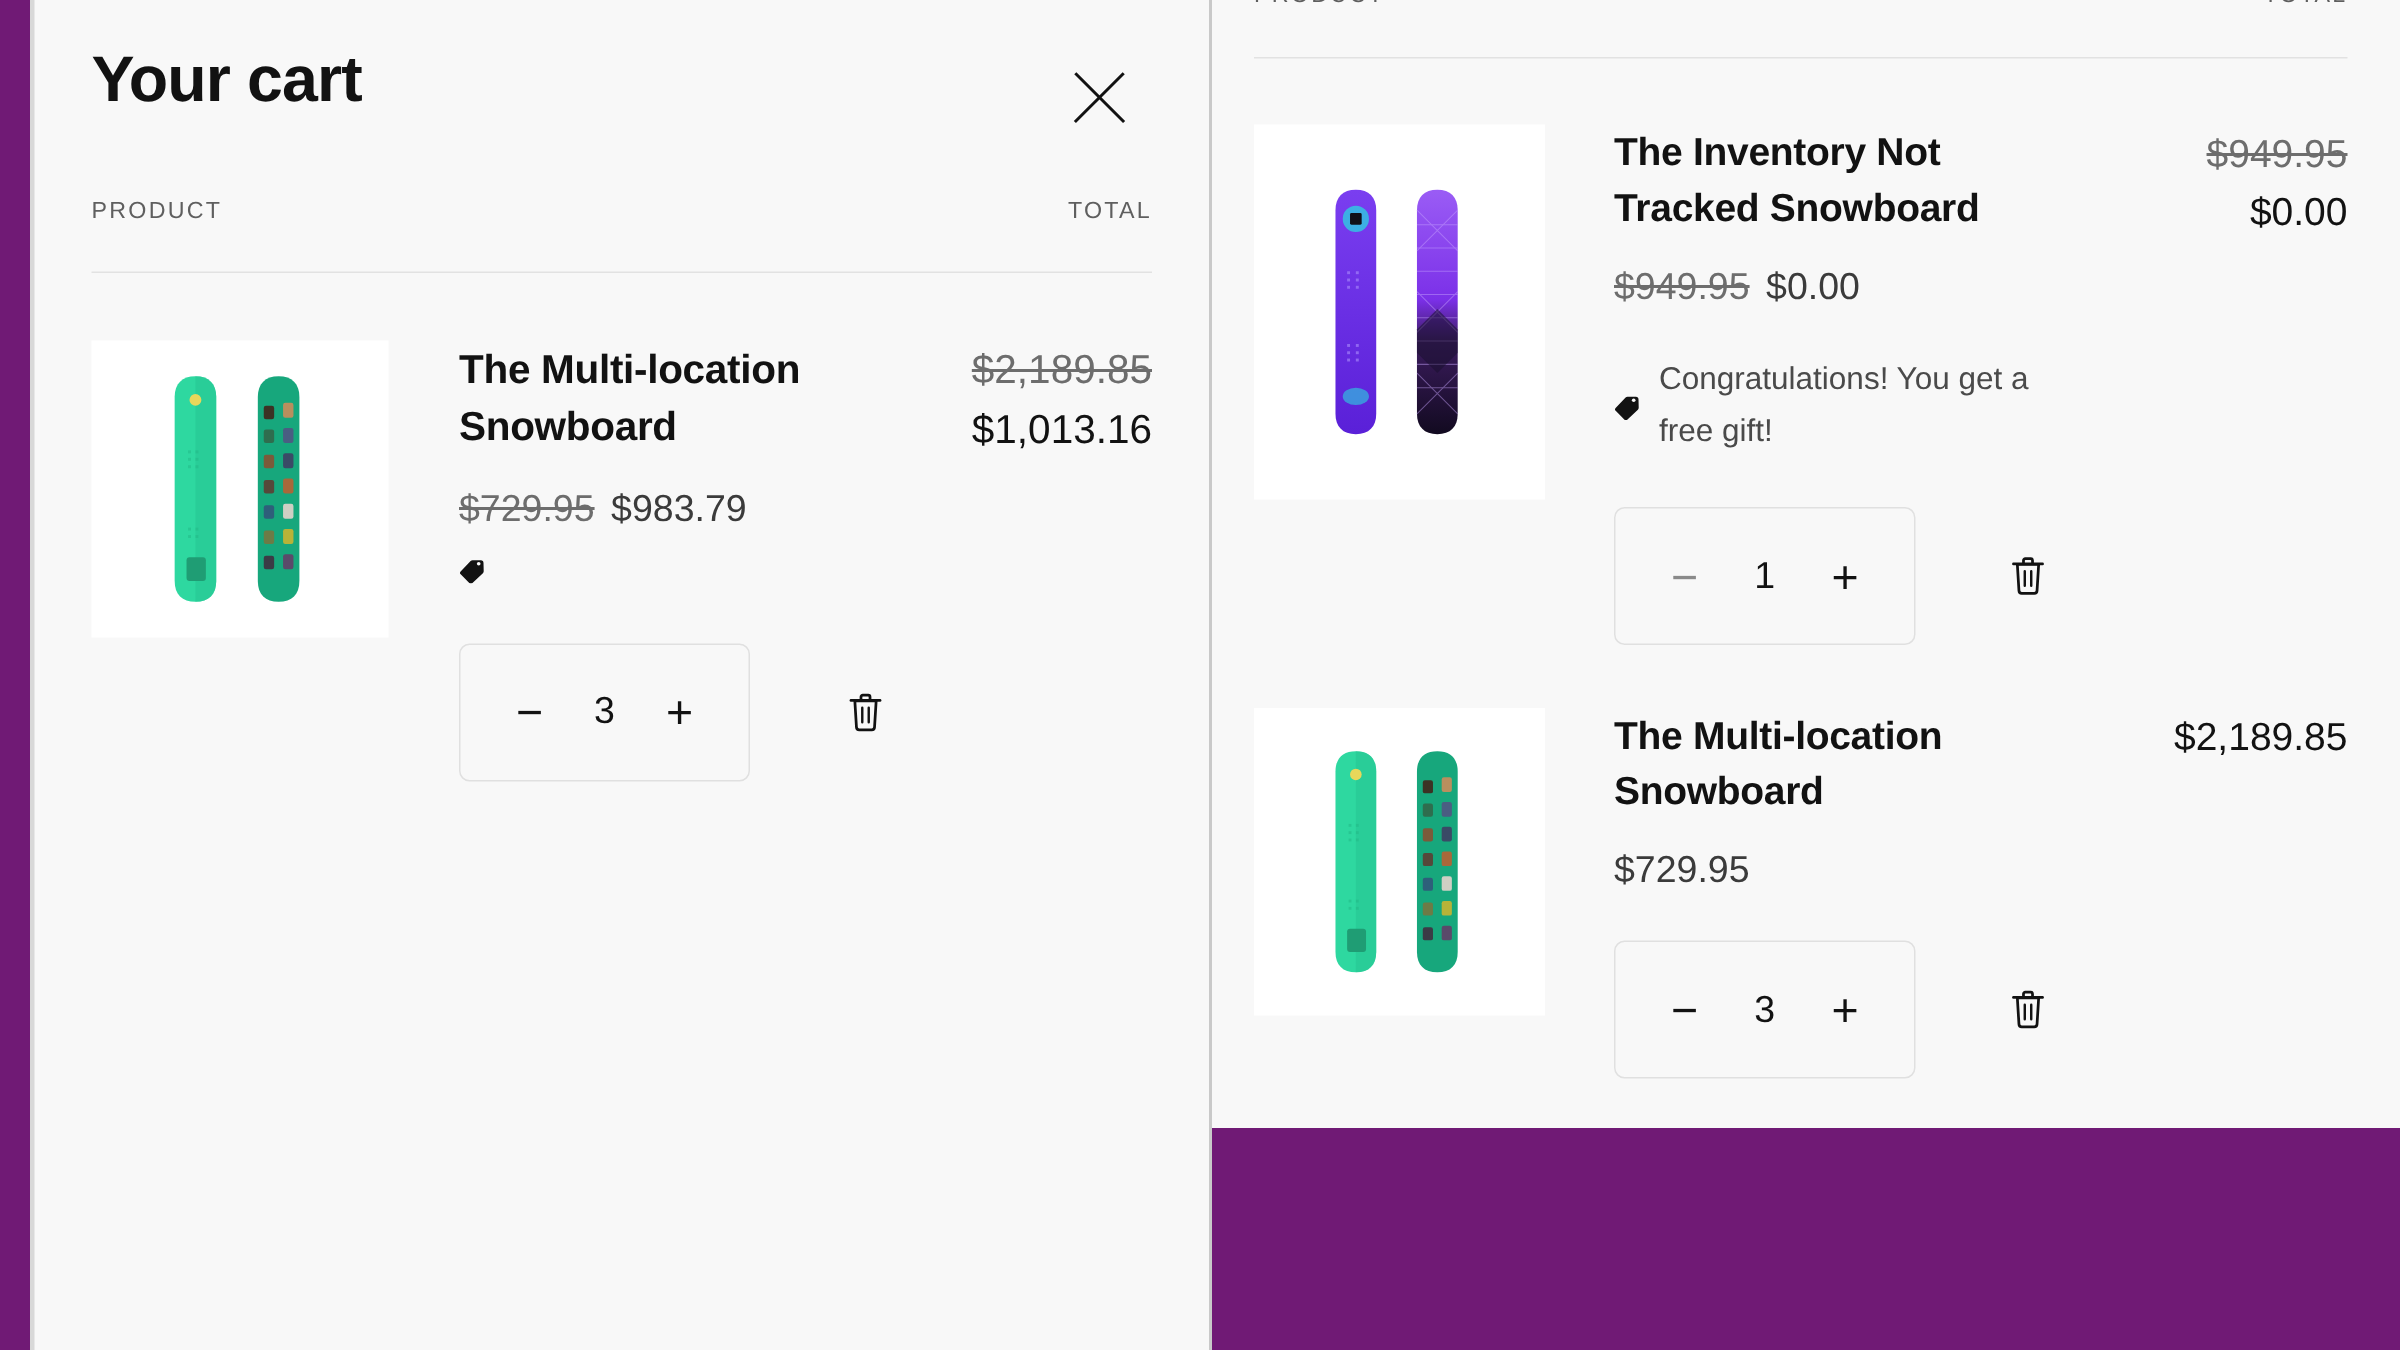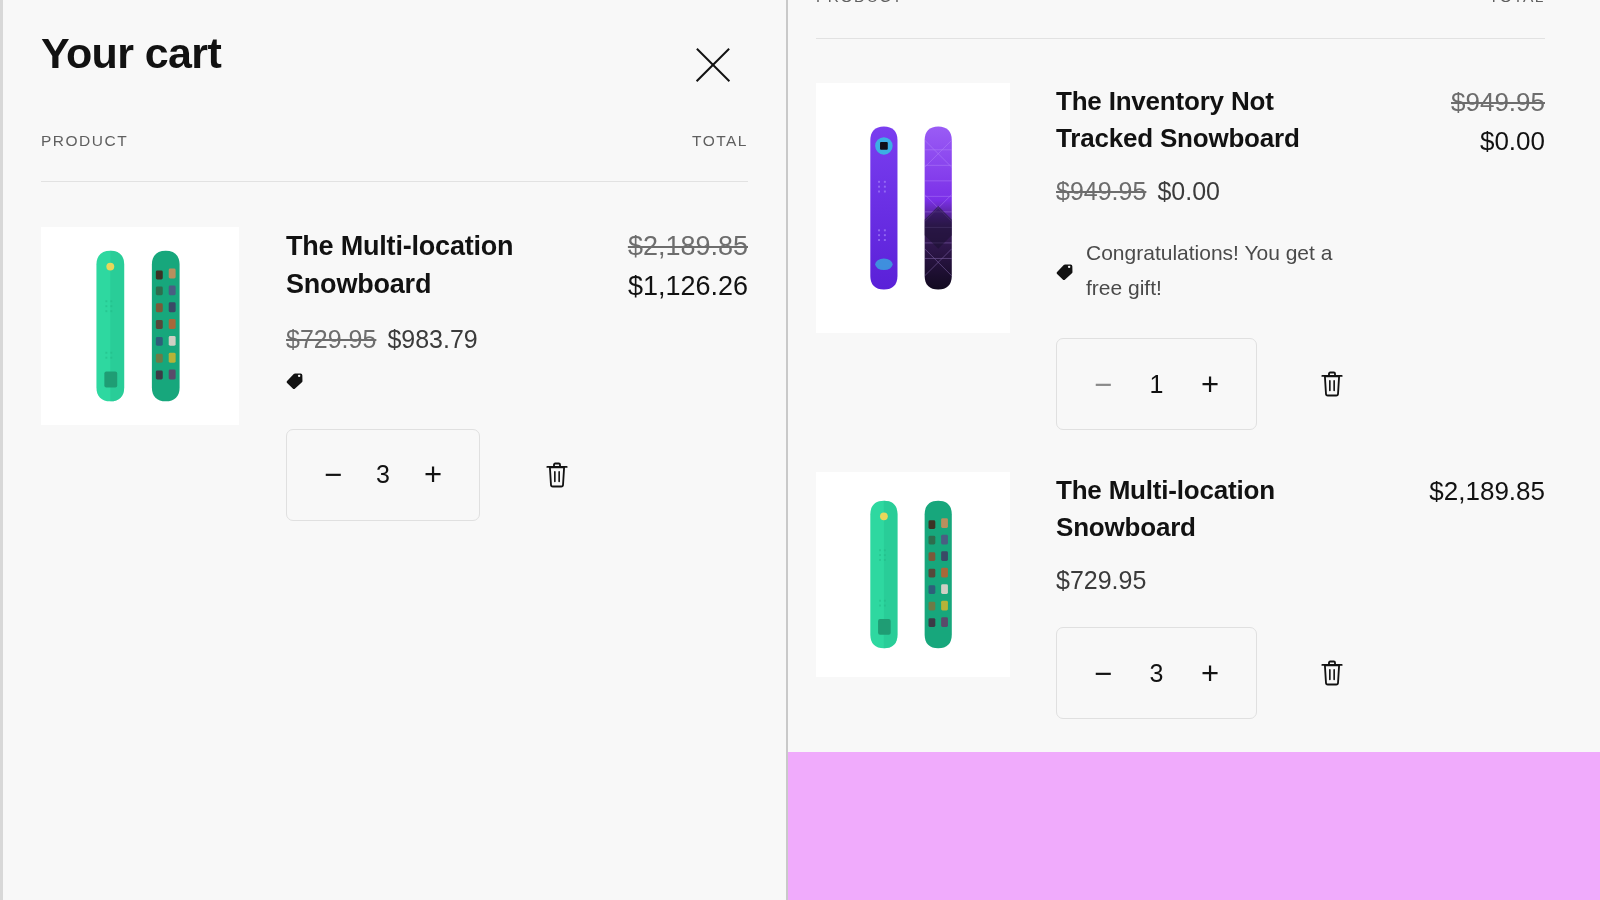"Your cart" .screen { background: #f0abfc -> #701a75; padding-left: none -> 20px }
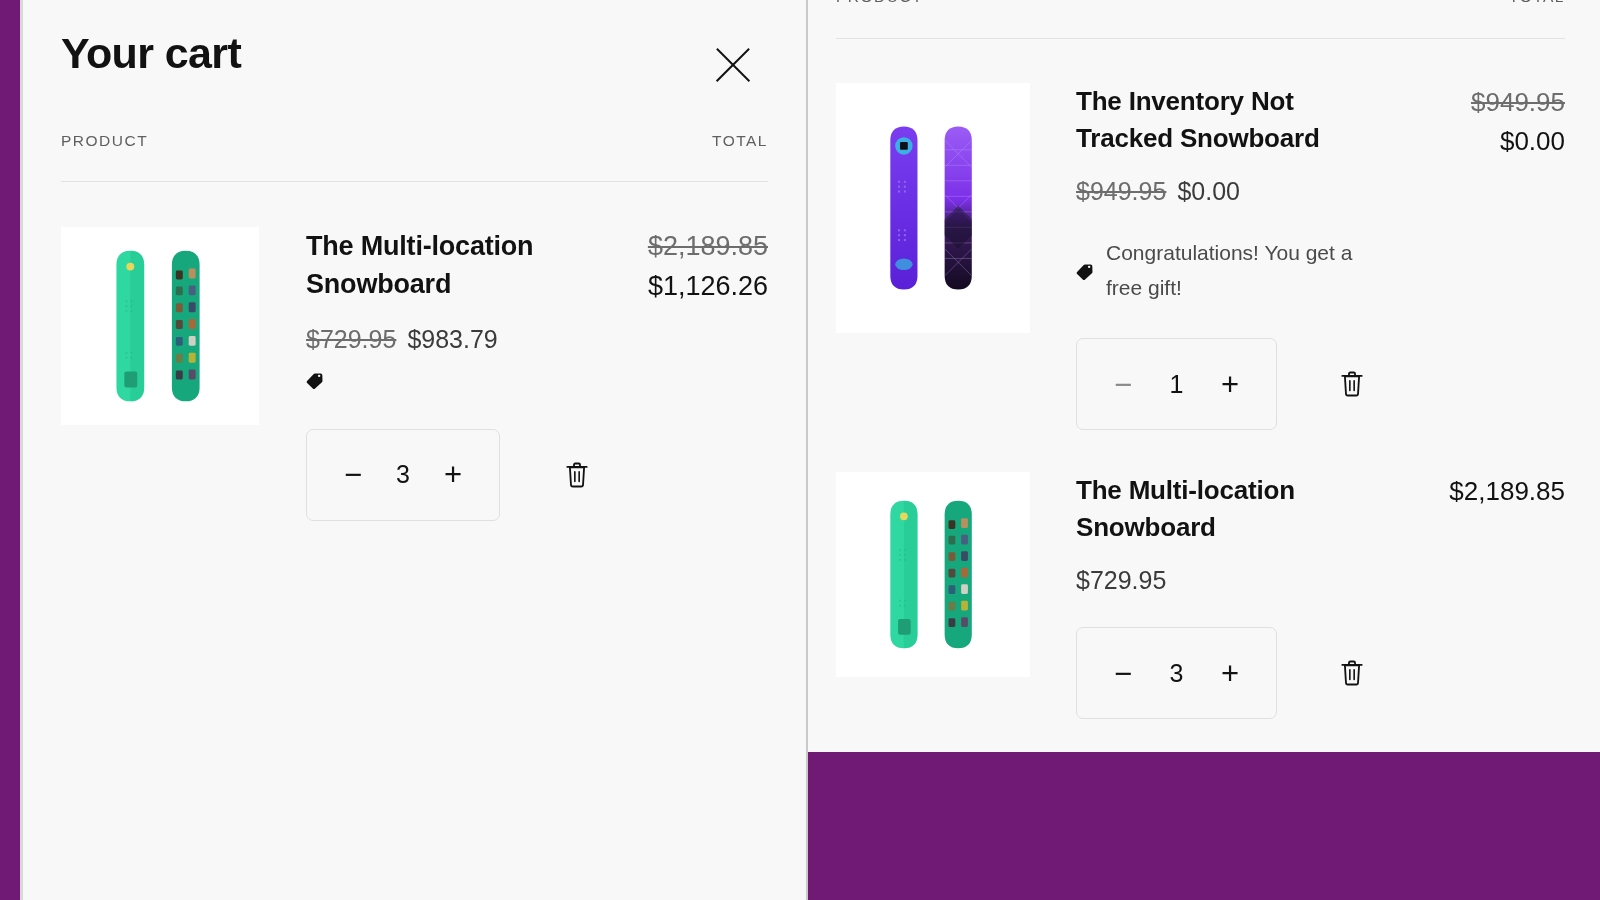"$1,126.26" span.total-now { text: $1,126.26 -> $1,013.16 }
